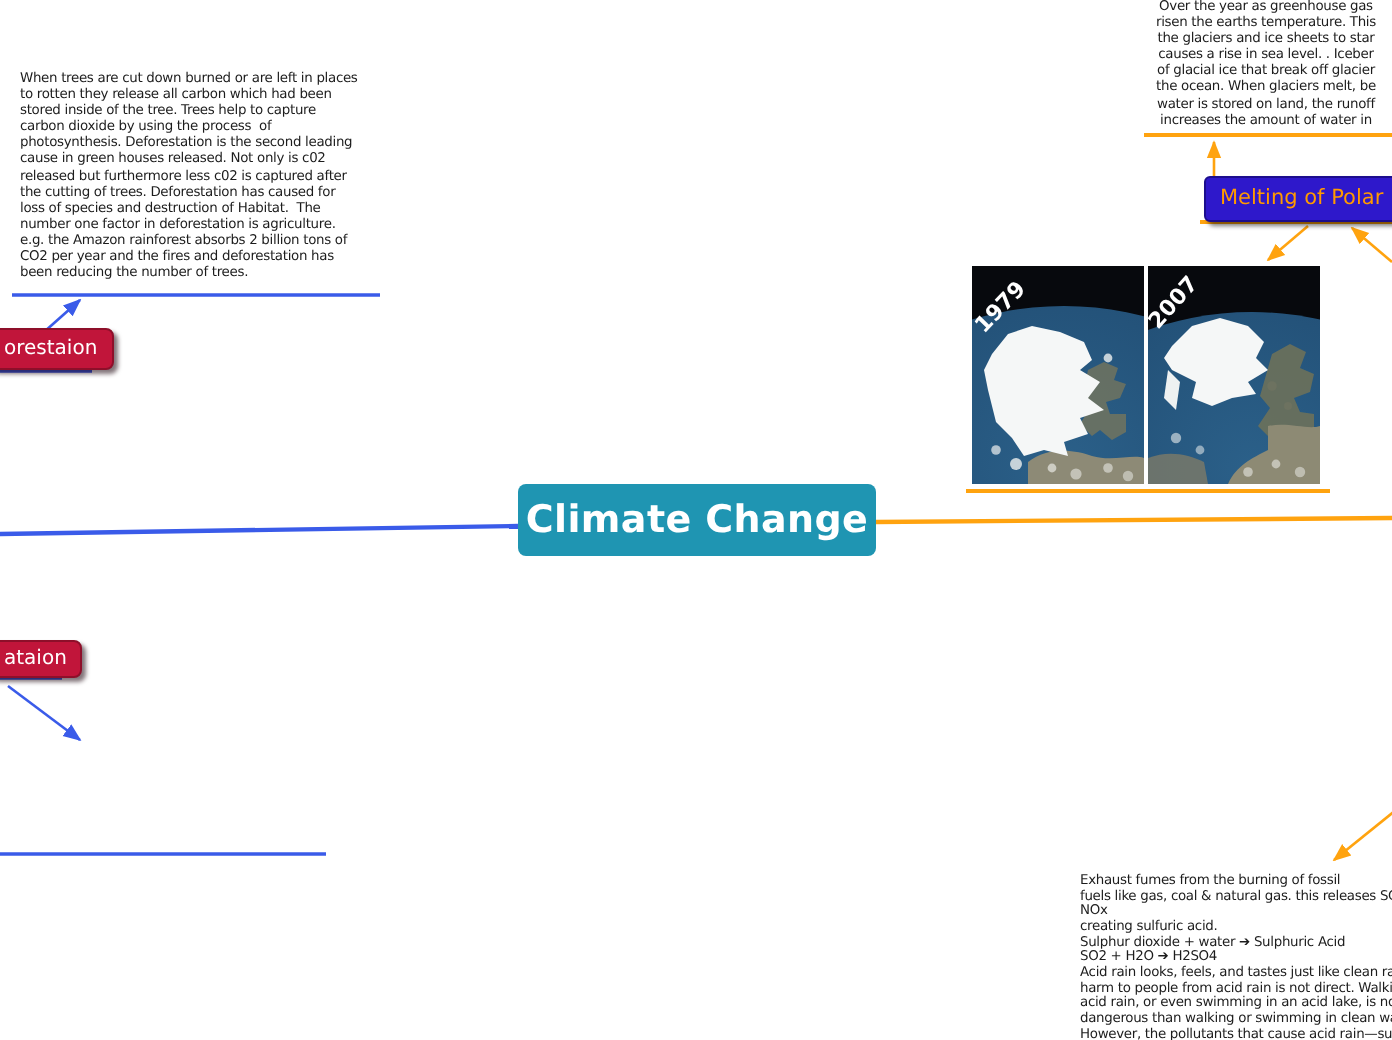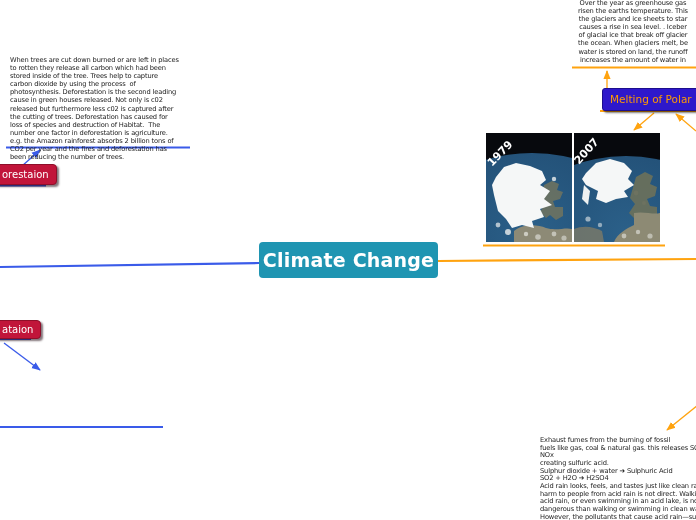"When trees are cut down" #p-def { top: 56px -> 35px }
